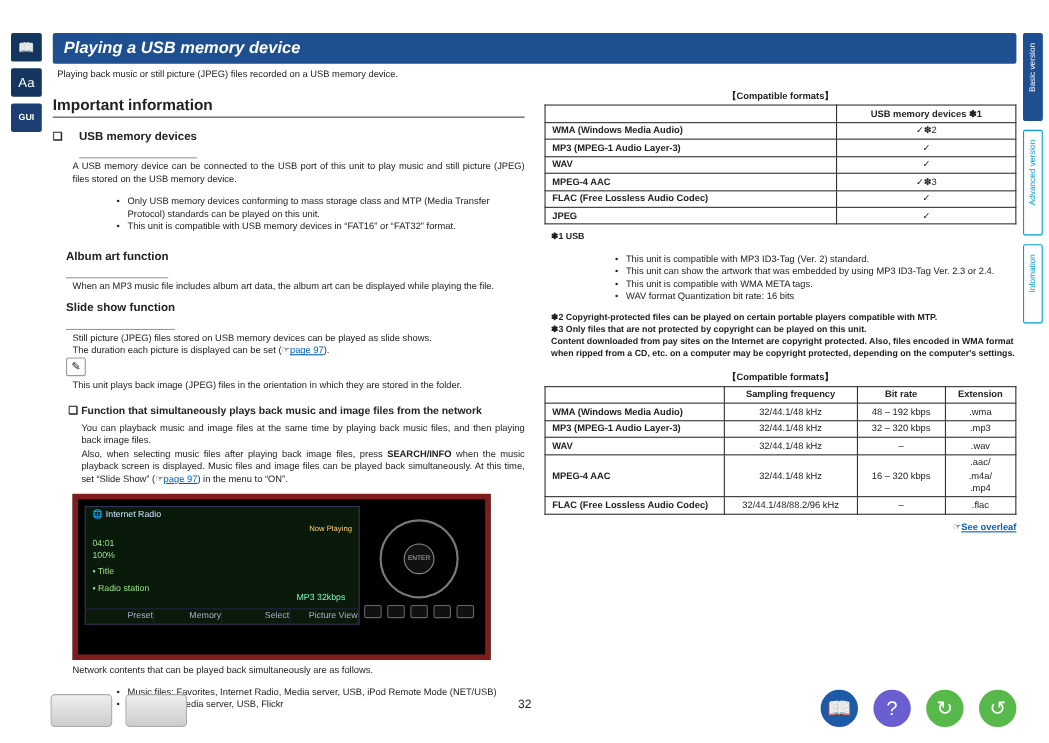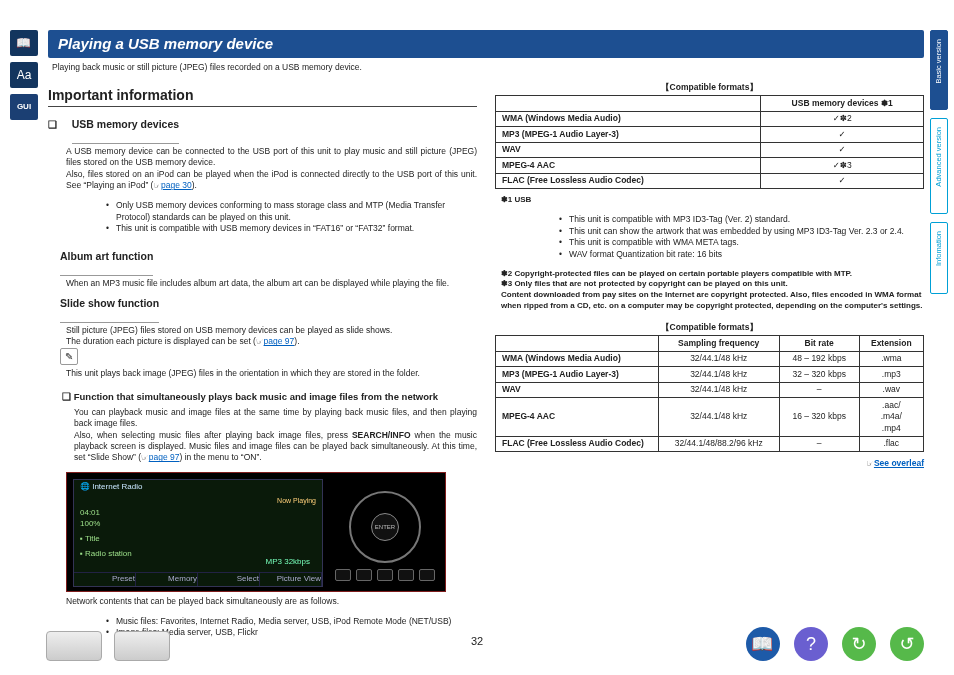"Also, files stored on an" div.body { html: <div> <span>Also, files stored on an iPod can be played when the iPod is connected directly to the USB port of this unit. See “Playing an iPod” (</span><span>☞</span><a>page 30</a><span>).</span> </div> -> none }
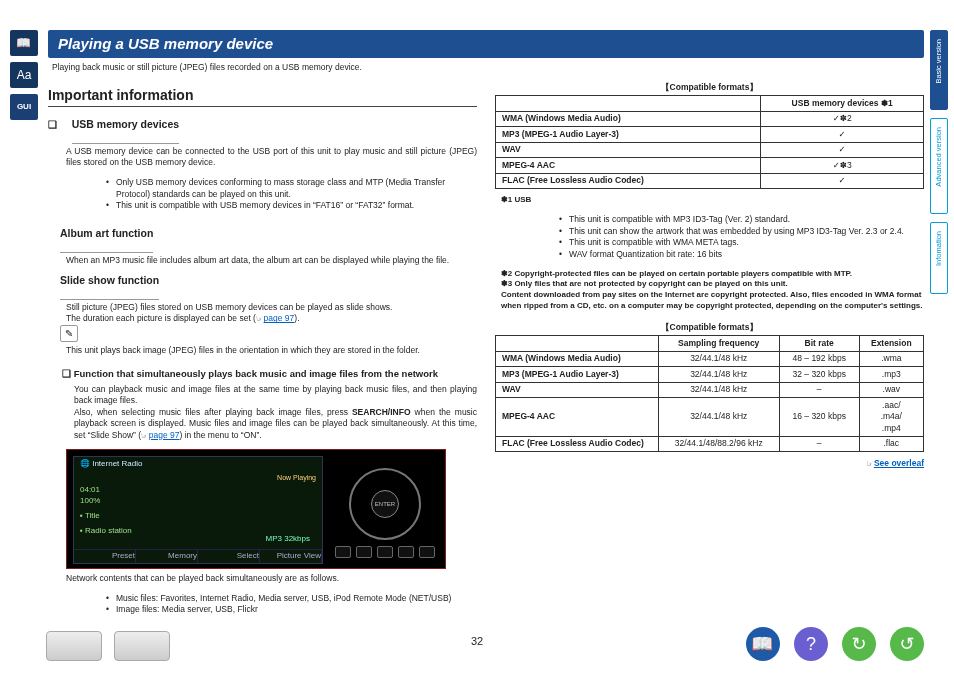"JPEG" tr { html: none -> <tr> <td><b>JPEG</b></td> <td>✓</td> </tr> }
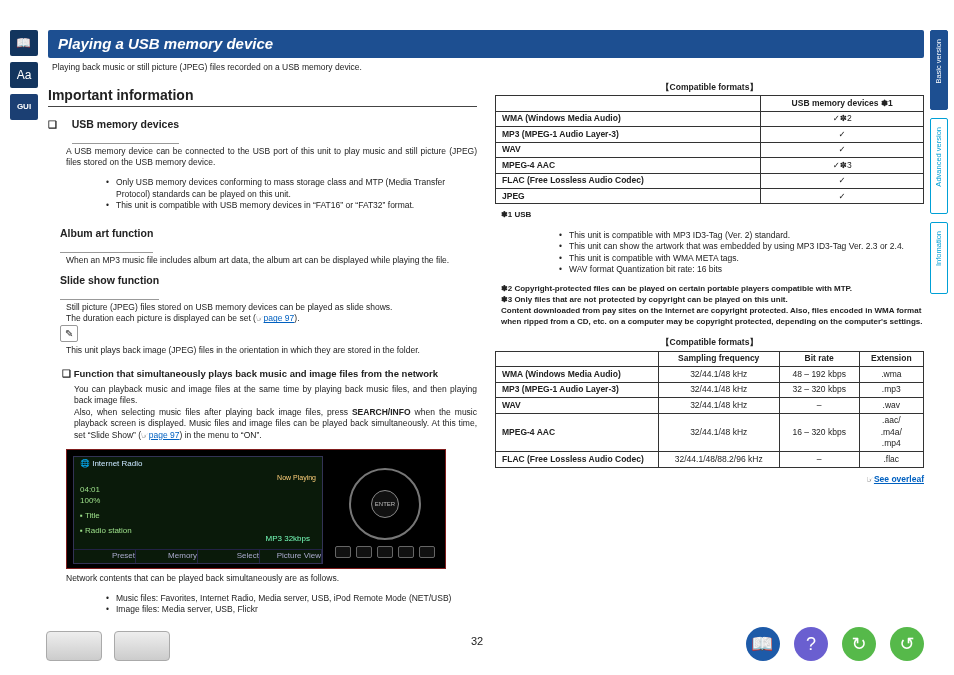"🌐 Internet Radio" .player { border: 1px solid #7f1d1d -> 5px solid #7f1d1d; height: 120px -> 151px }
